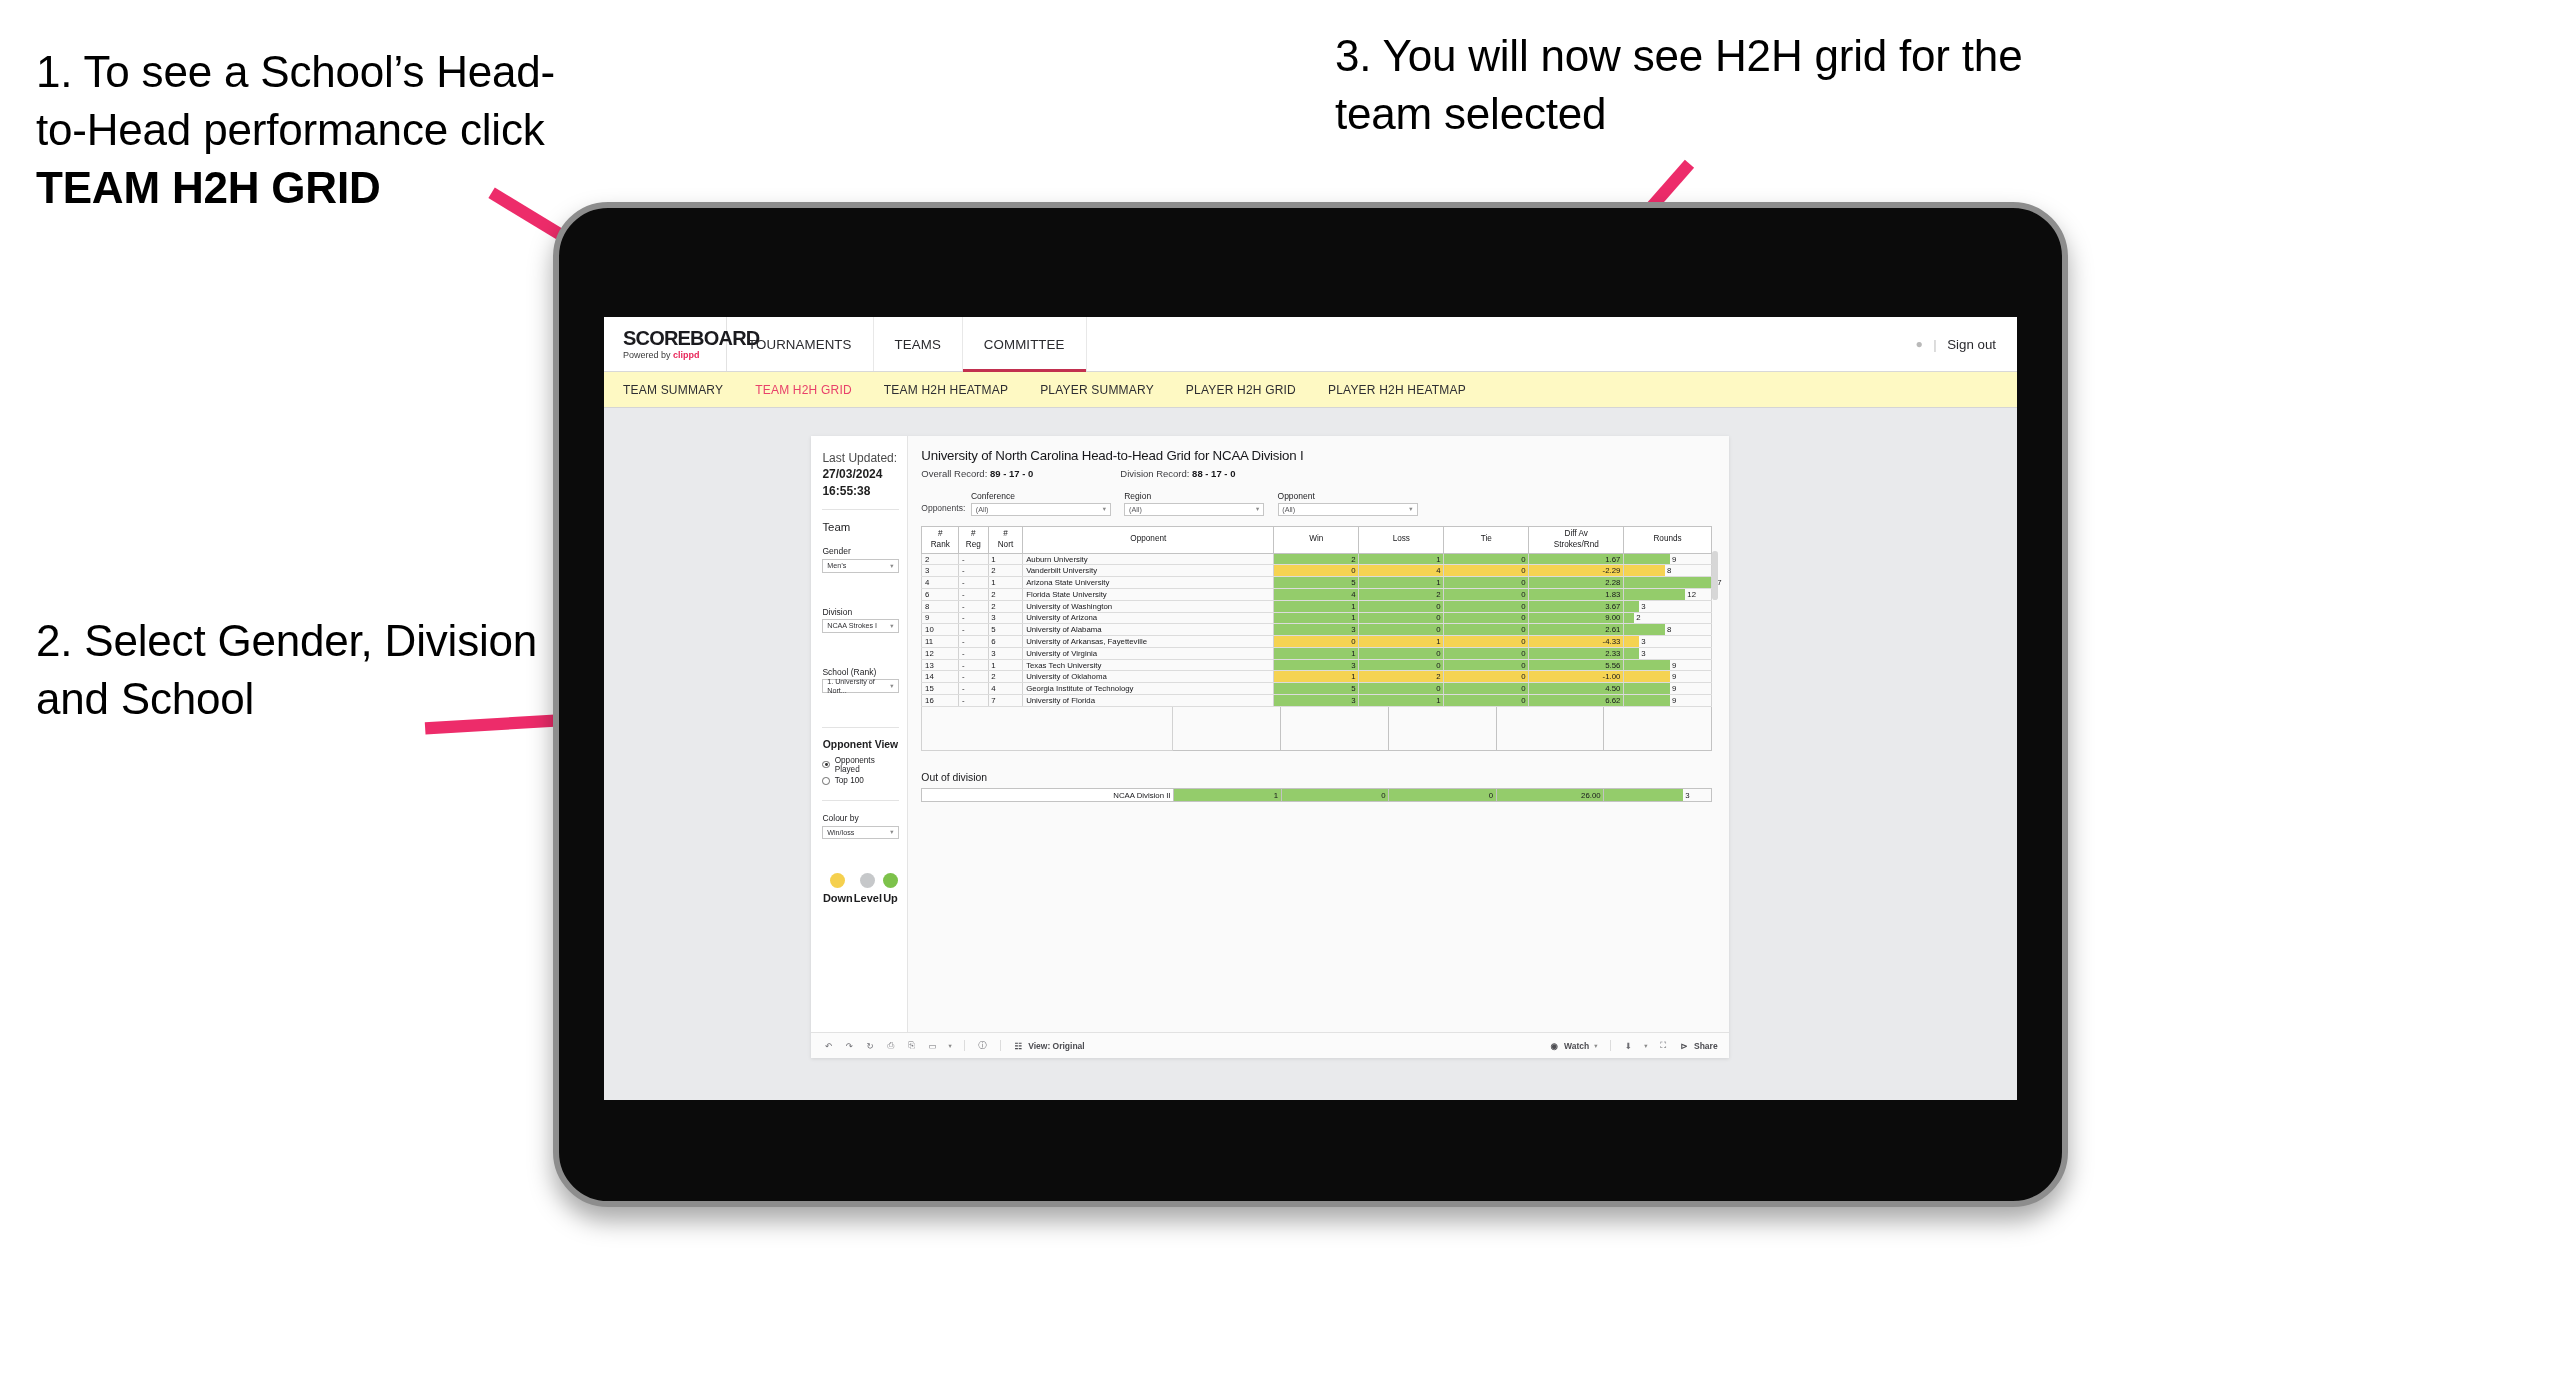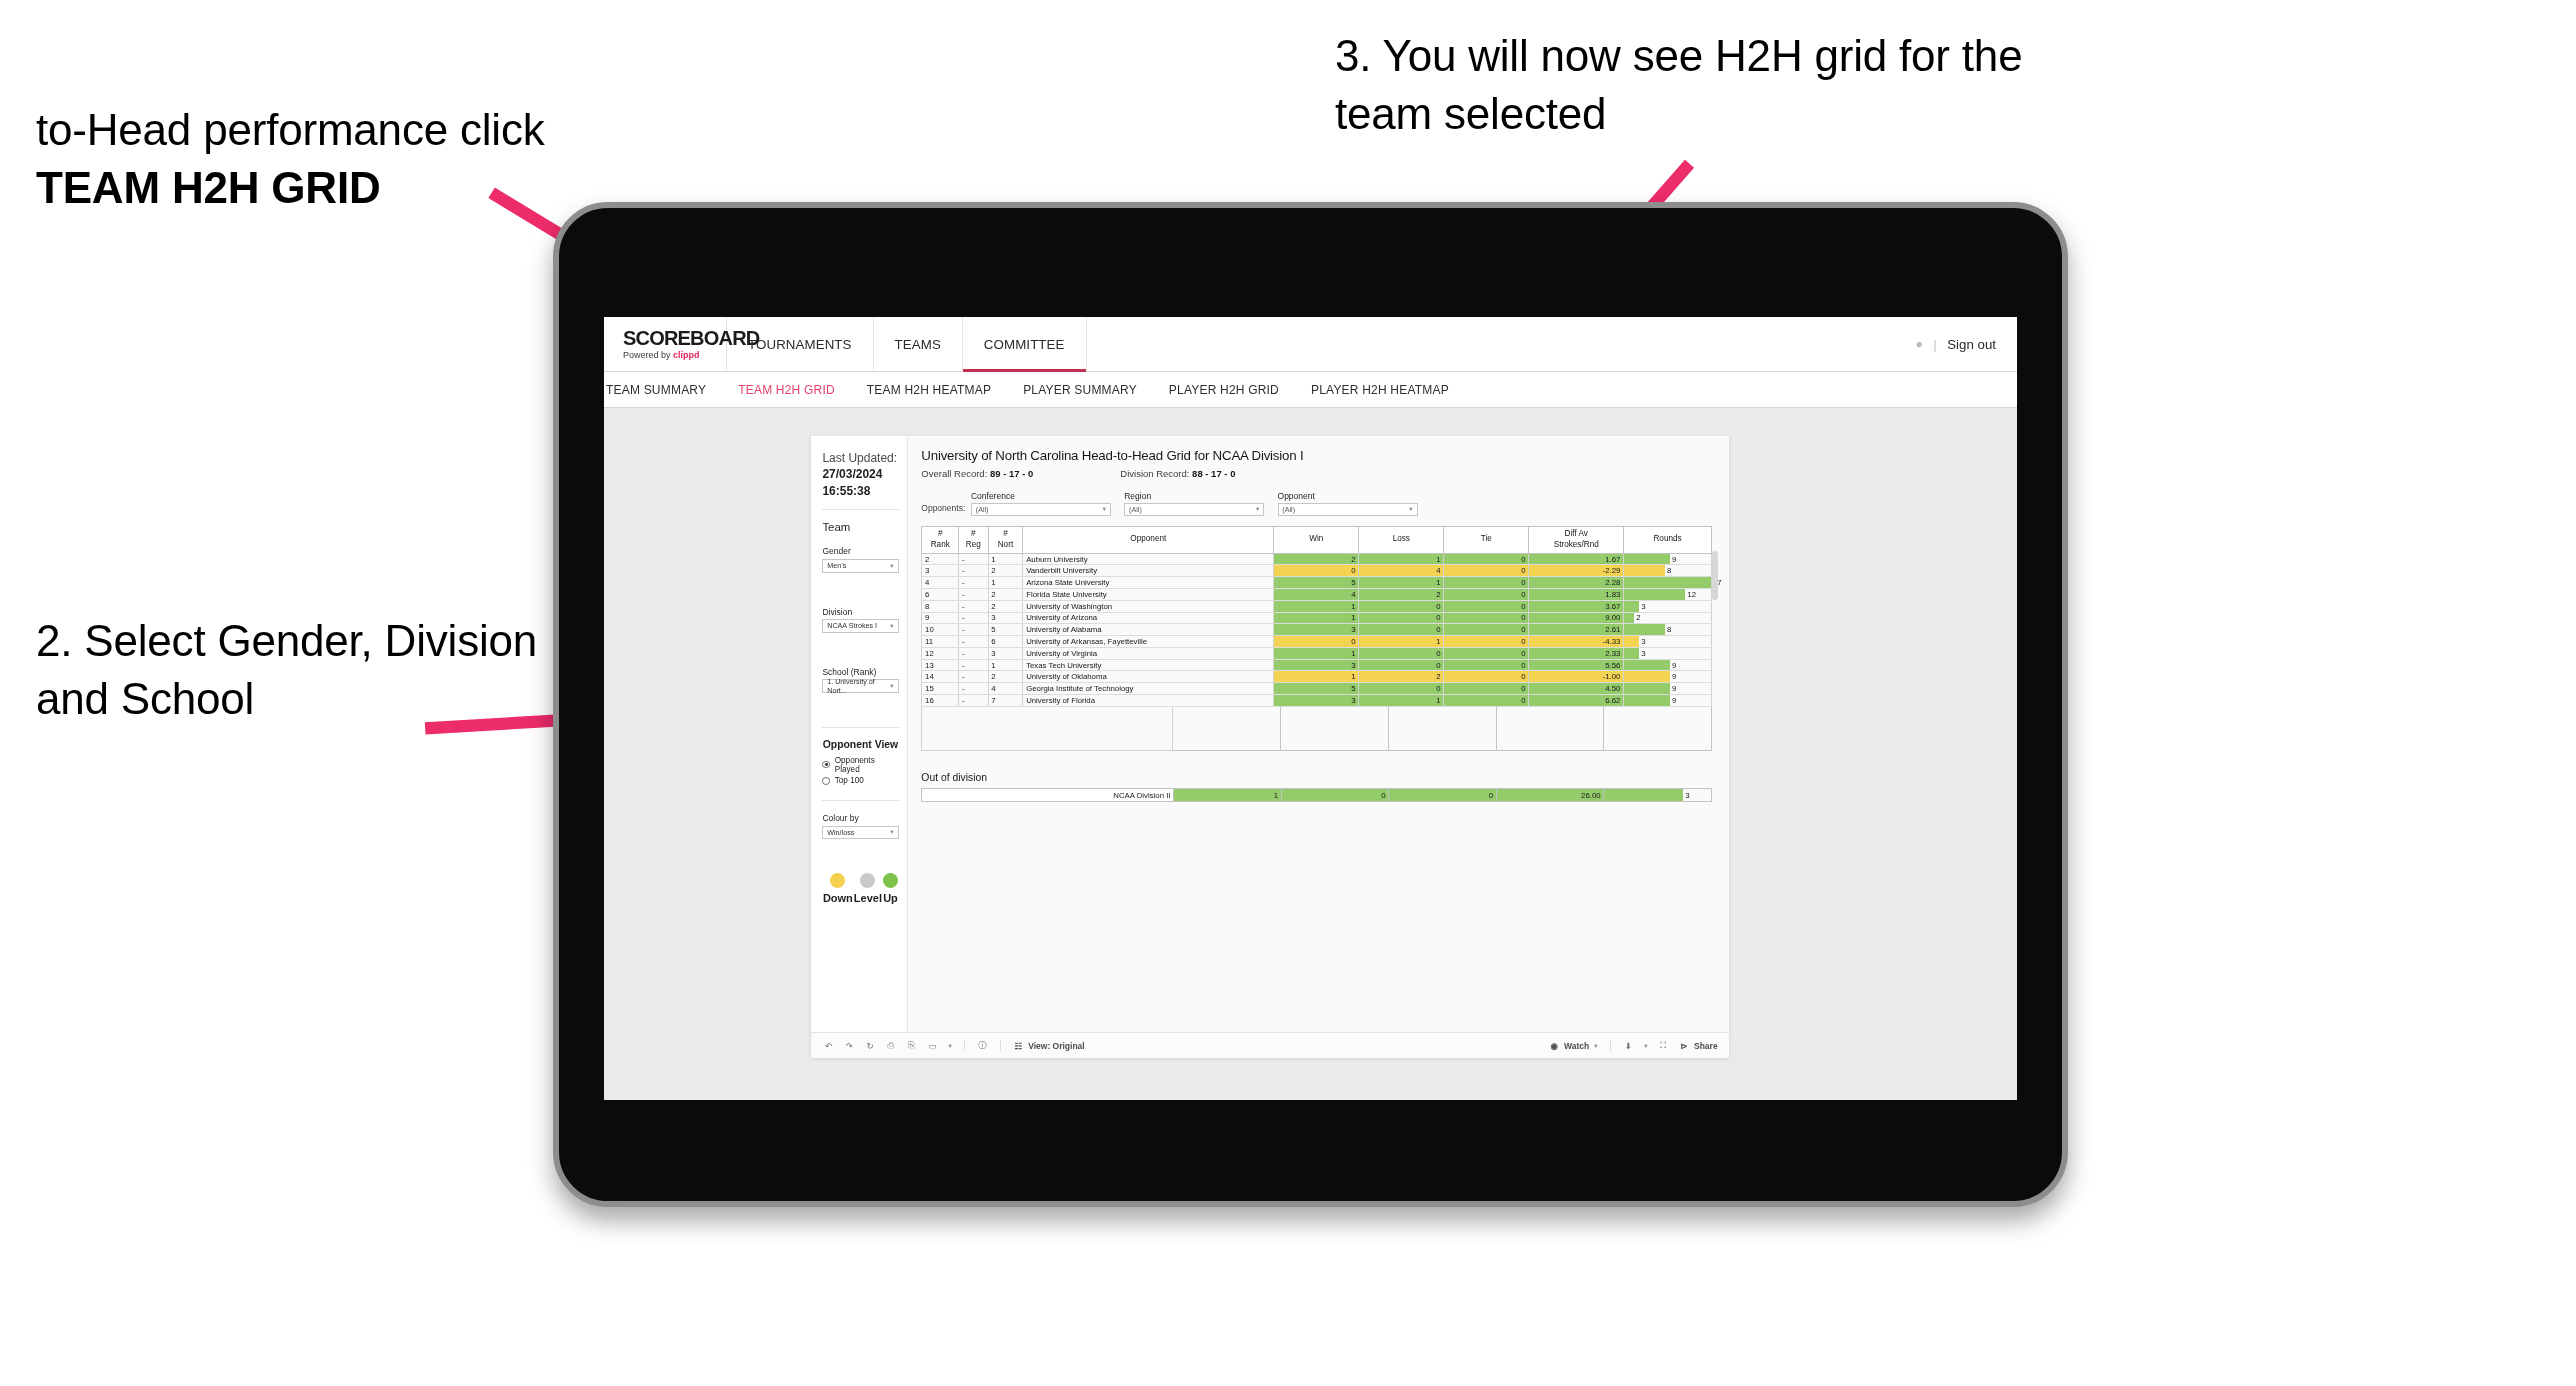"1. To see a School’s" span { html: none -> <span>1. To see a School’s Head-</span> }
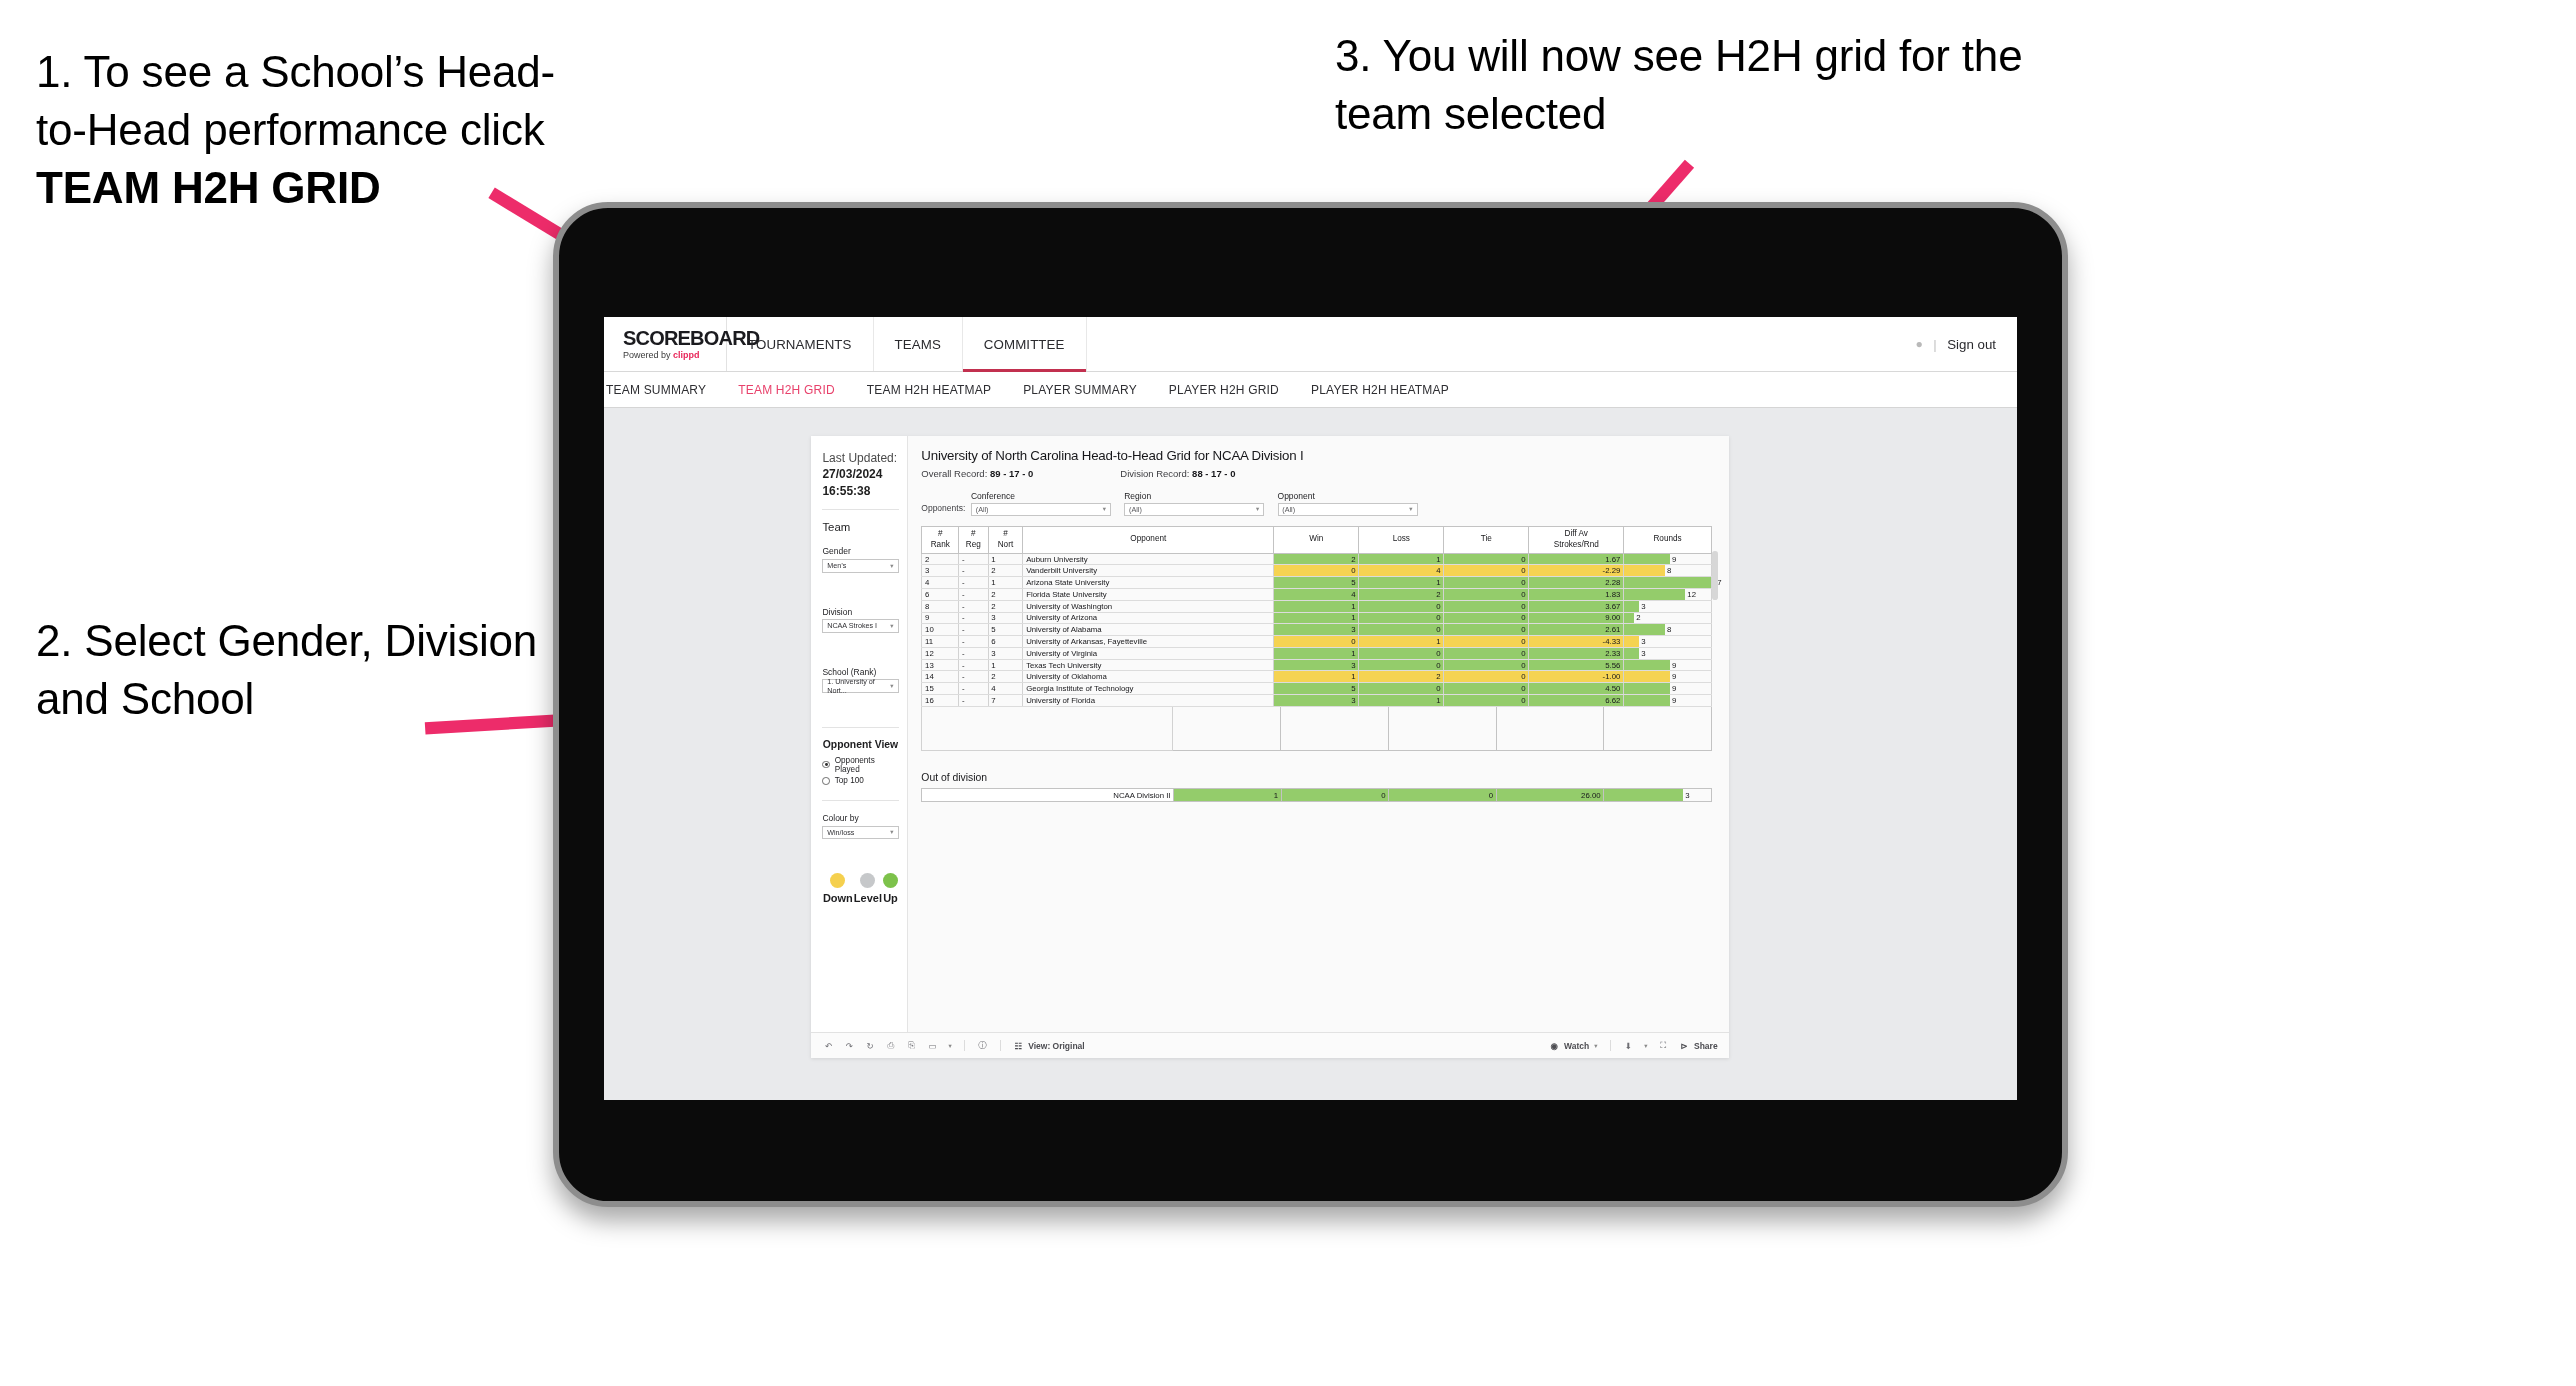"TEAM SUMMARY" #subnav { background: #ffffff -> #fef9c3; padding-left: 2px -> 19px }
